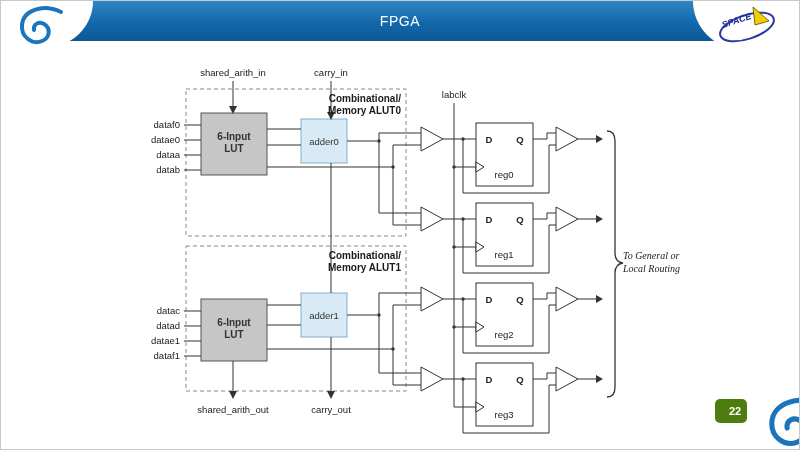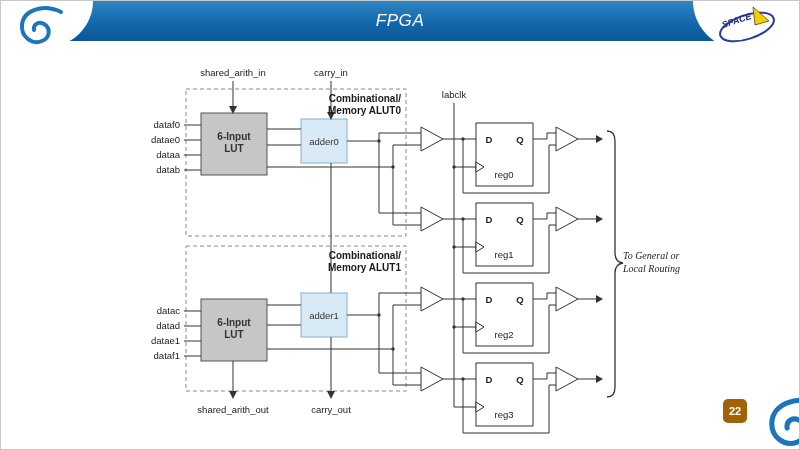"FPGA" .slide-title { font-size: 17px -> 14px; font-style: italic -> none }
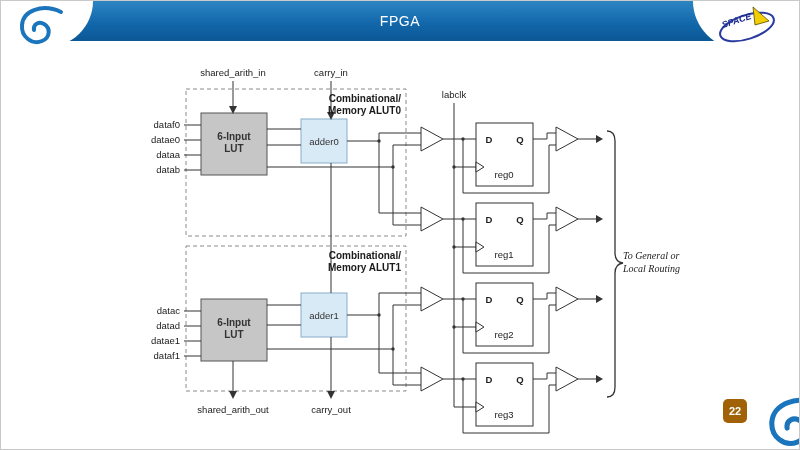"22" .badge { background: #a16207 -> #4d7c0f; padding-left: none -> 8px }
